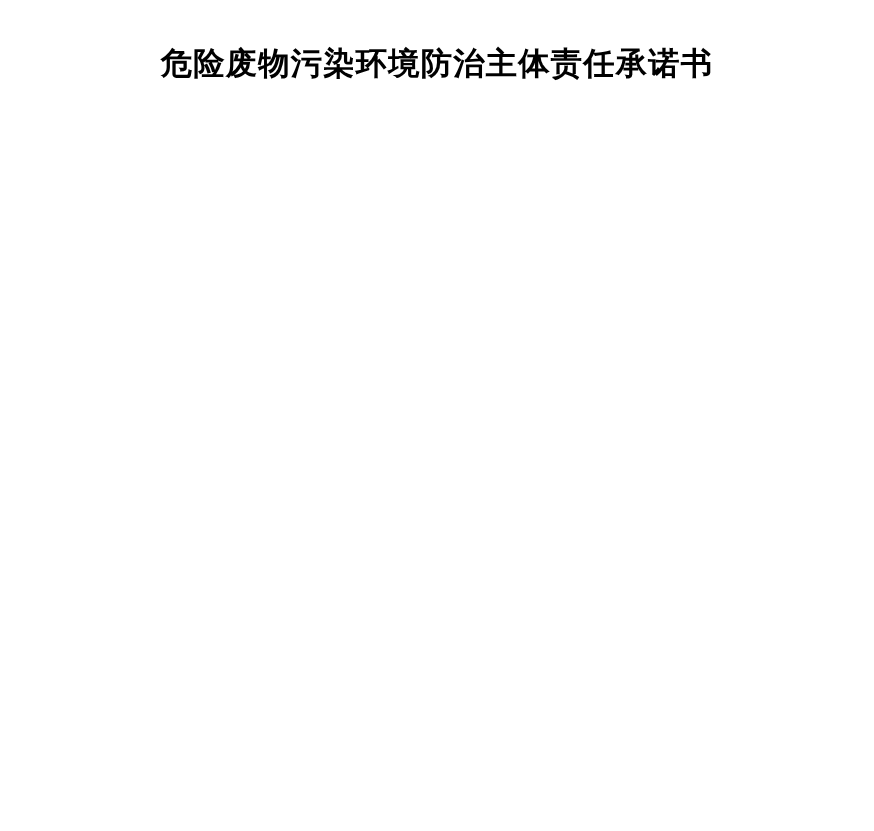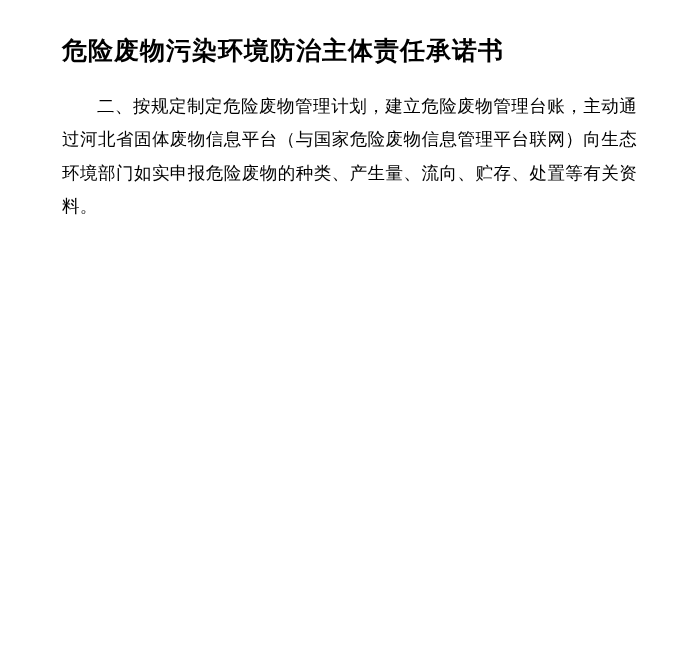"危险废物污染环境防治主体责任承诺书" .doc-title { text-align: left -> center }
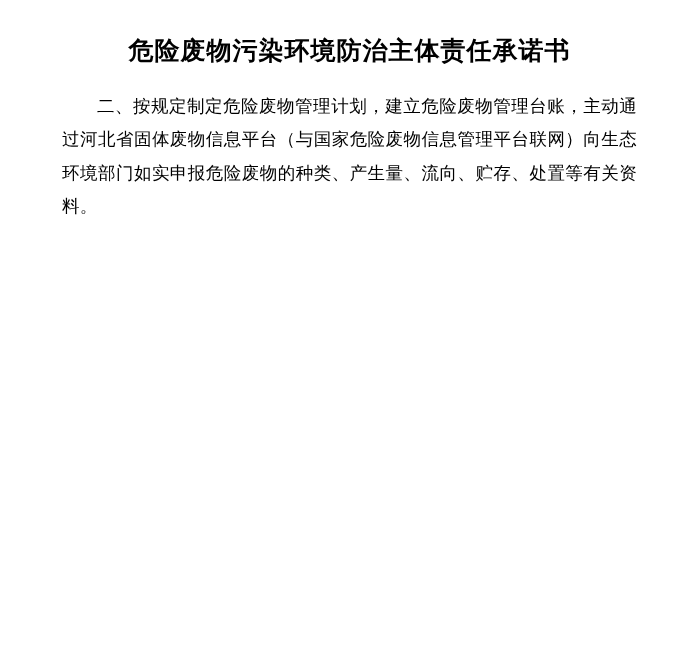"二、按规定制定危险废物管理计划，建立危险废物管理台账，主动通过河北省固体废物信息" p.para { html: <p>二、按规定制定危险废物管理计划，建立危险废物管理台账，主动通过河北省固体废物信息平台（与国家危险废物信息管理平台联网）向生态环境部门如实申报危险废物的种类、产生量、流向、贮存、处置等有关资料。</p> -> none }
